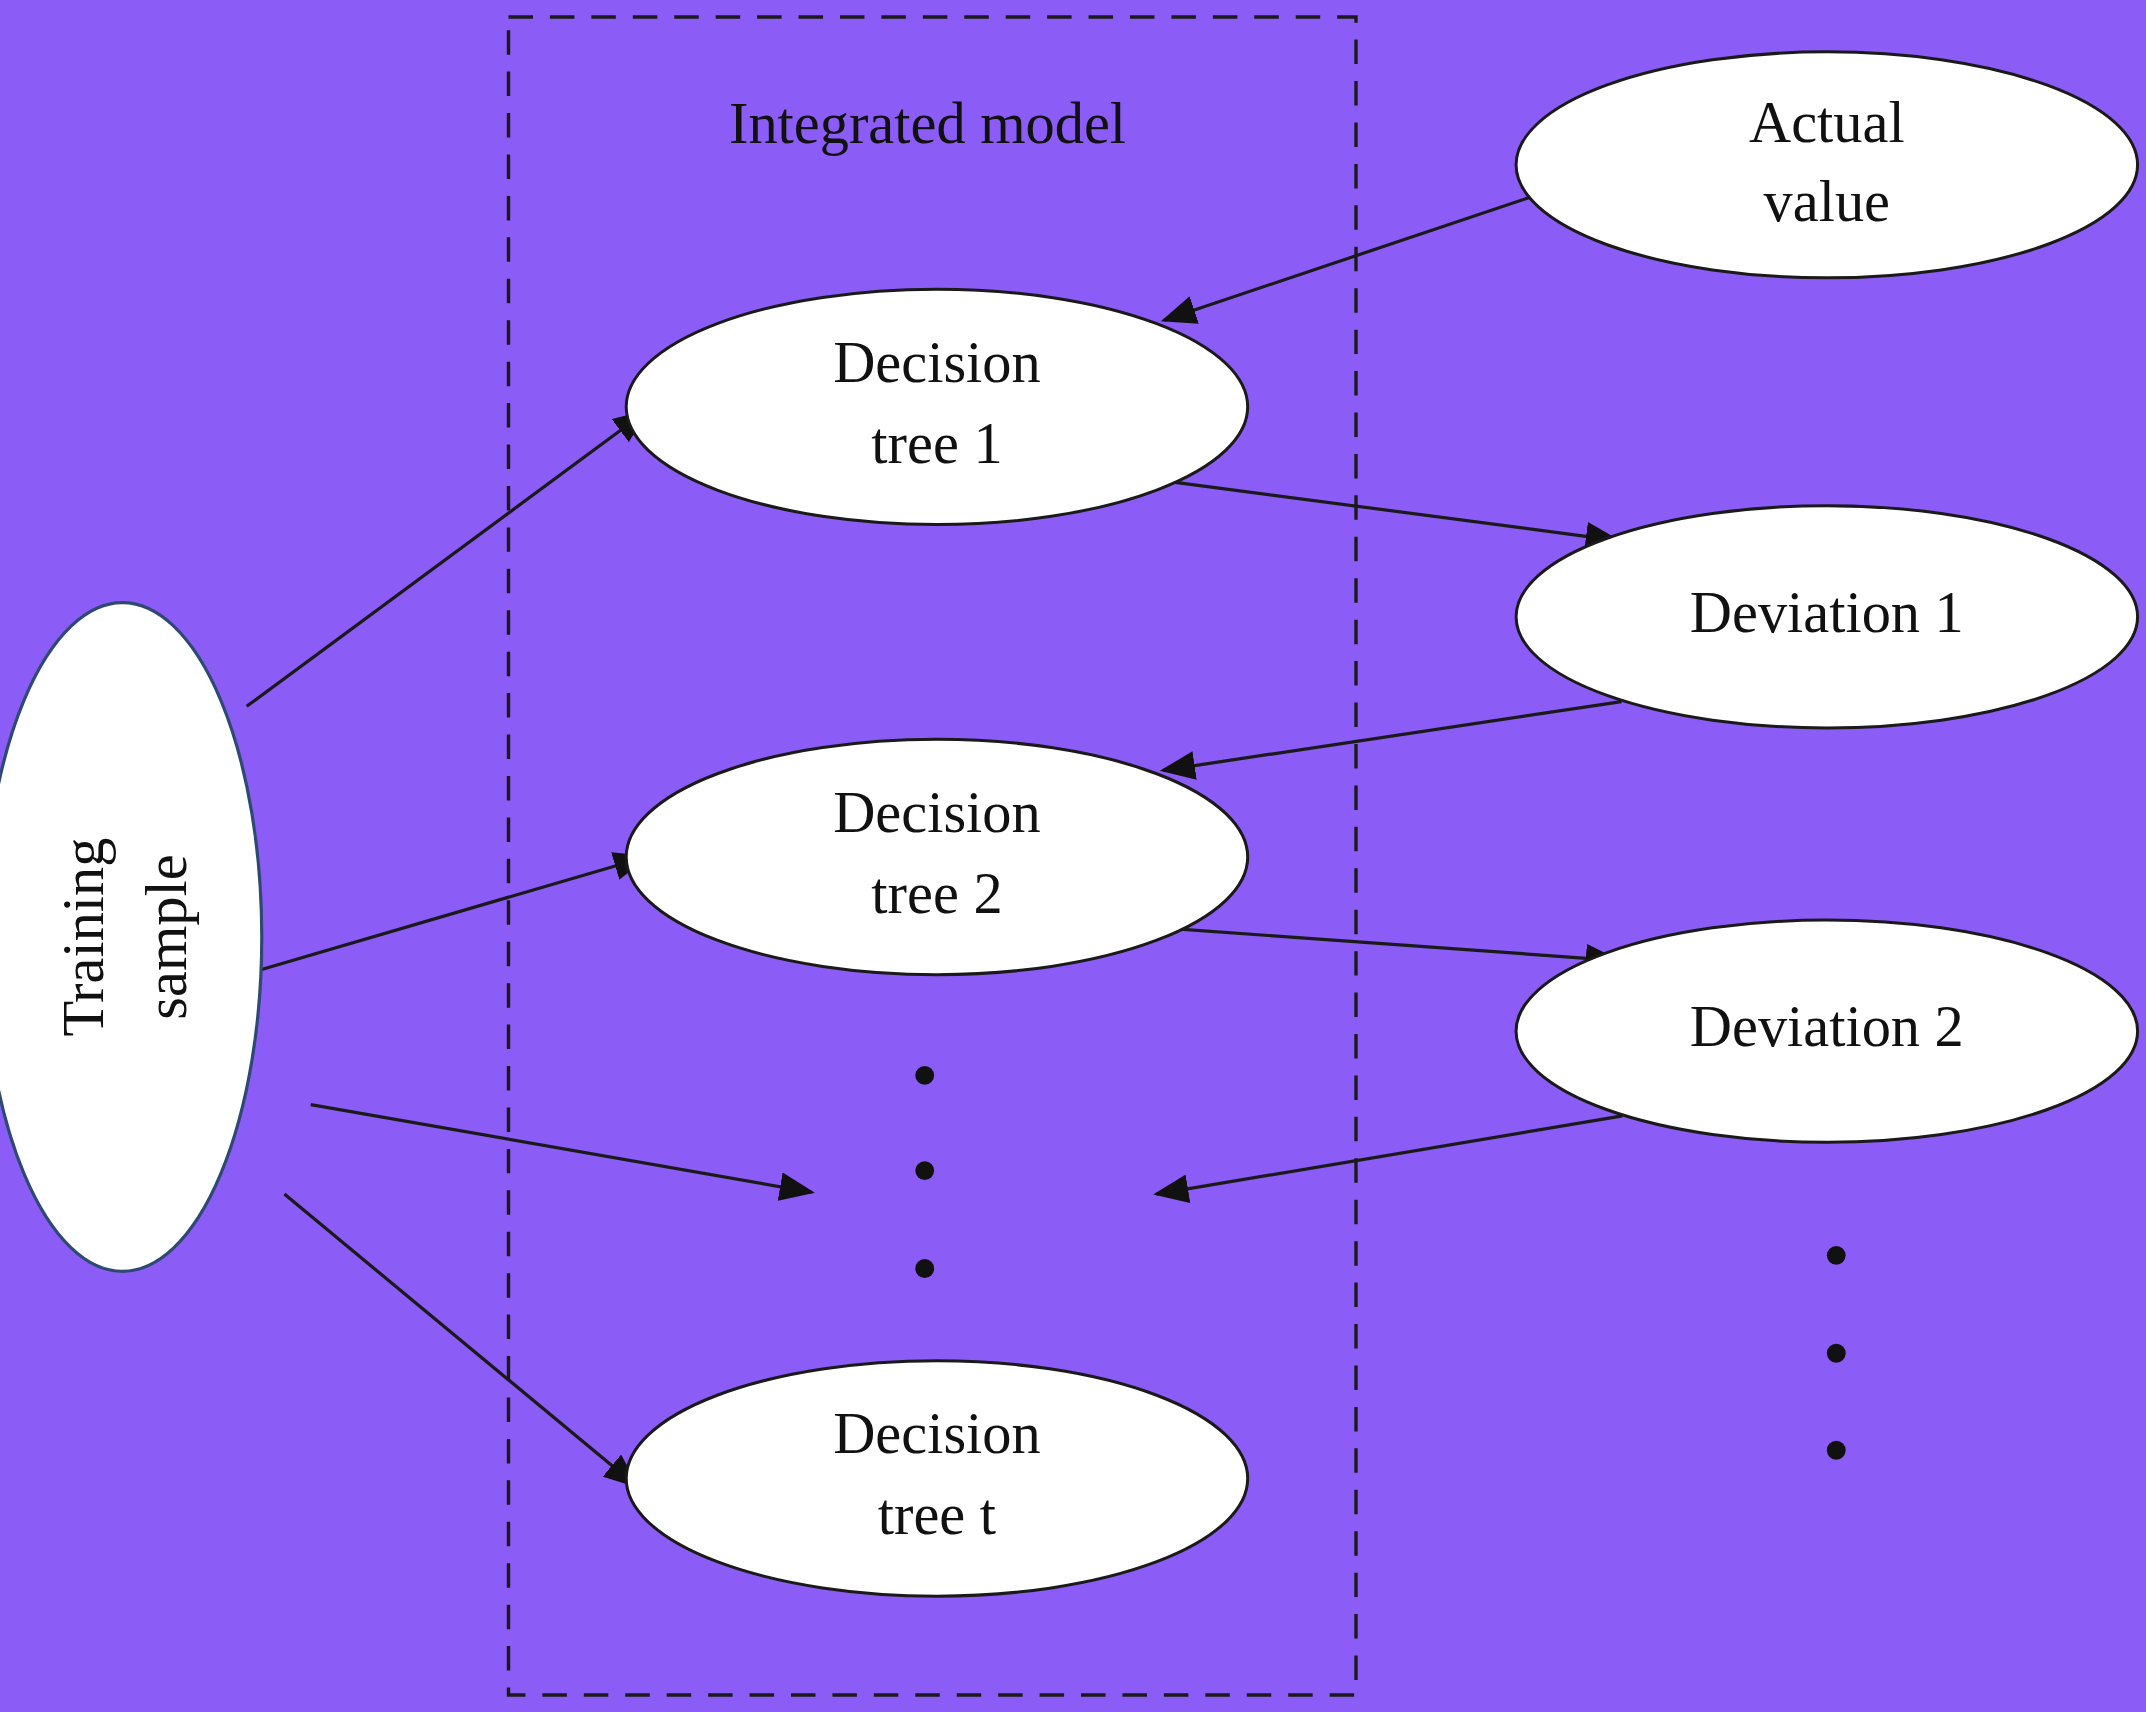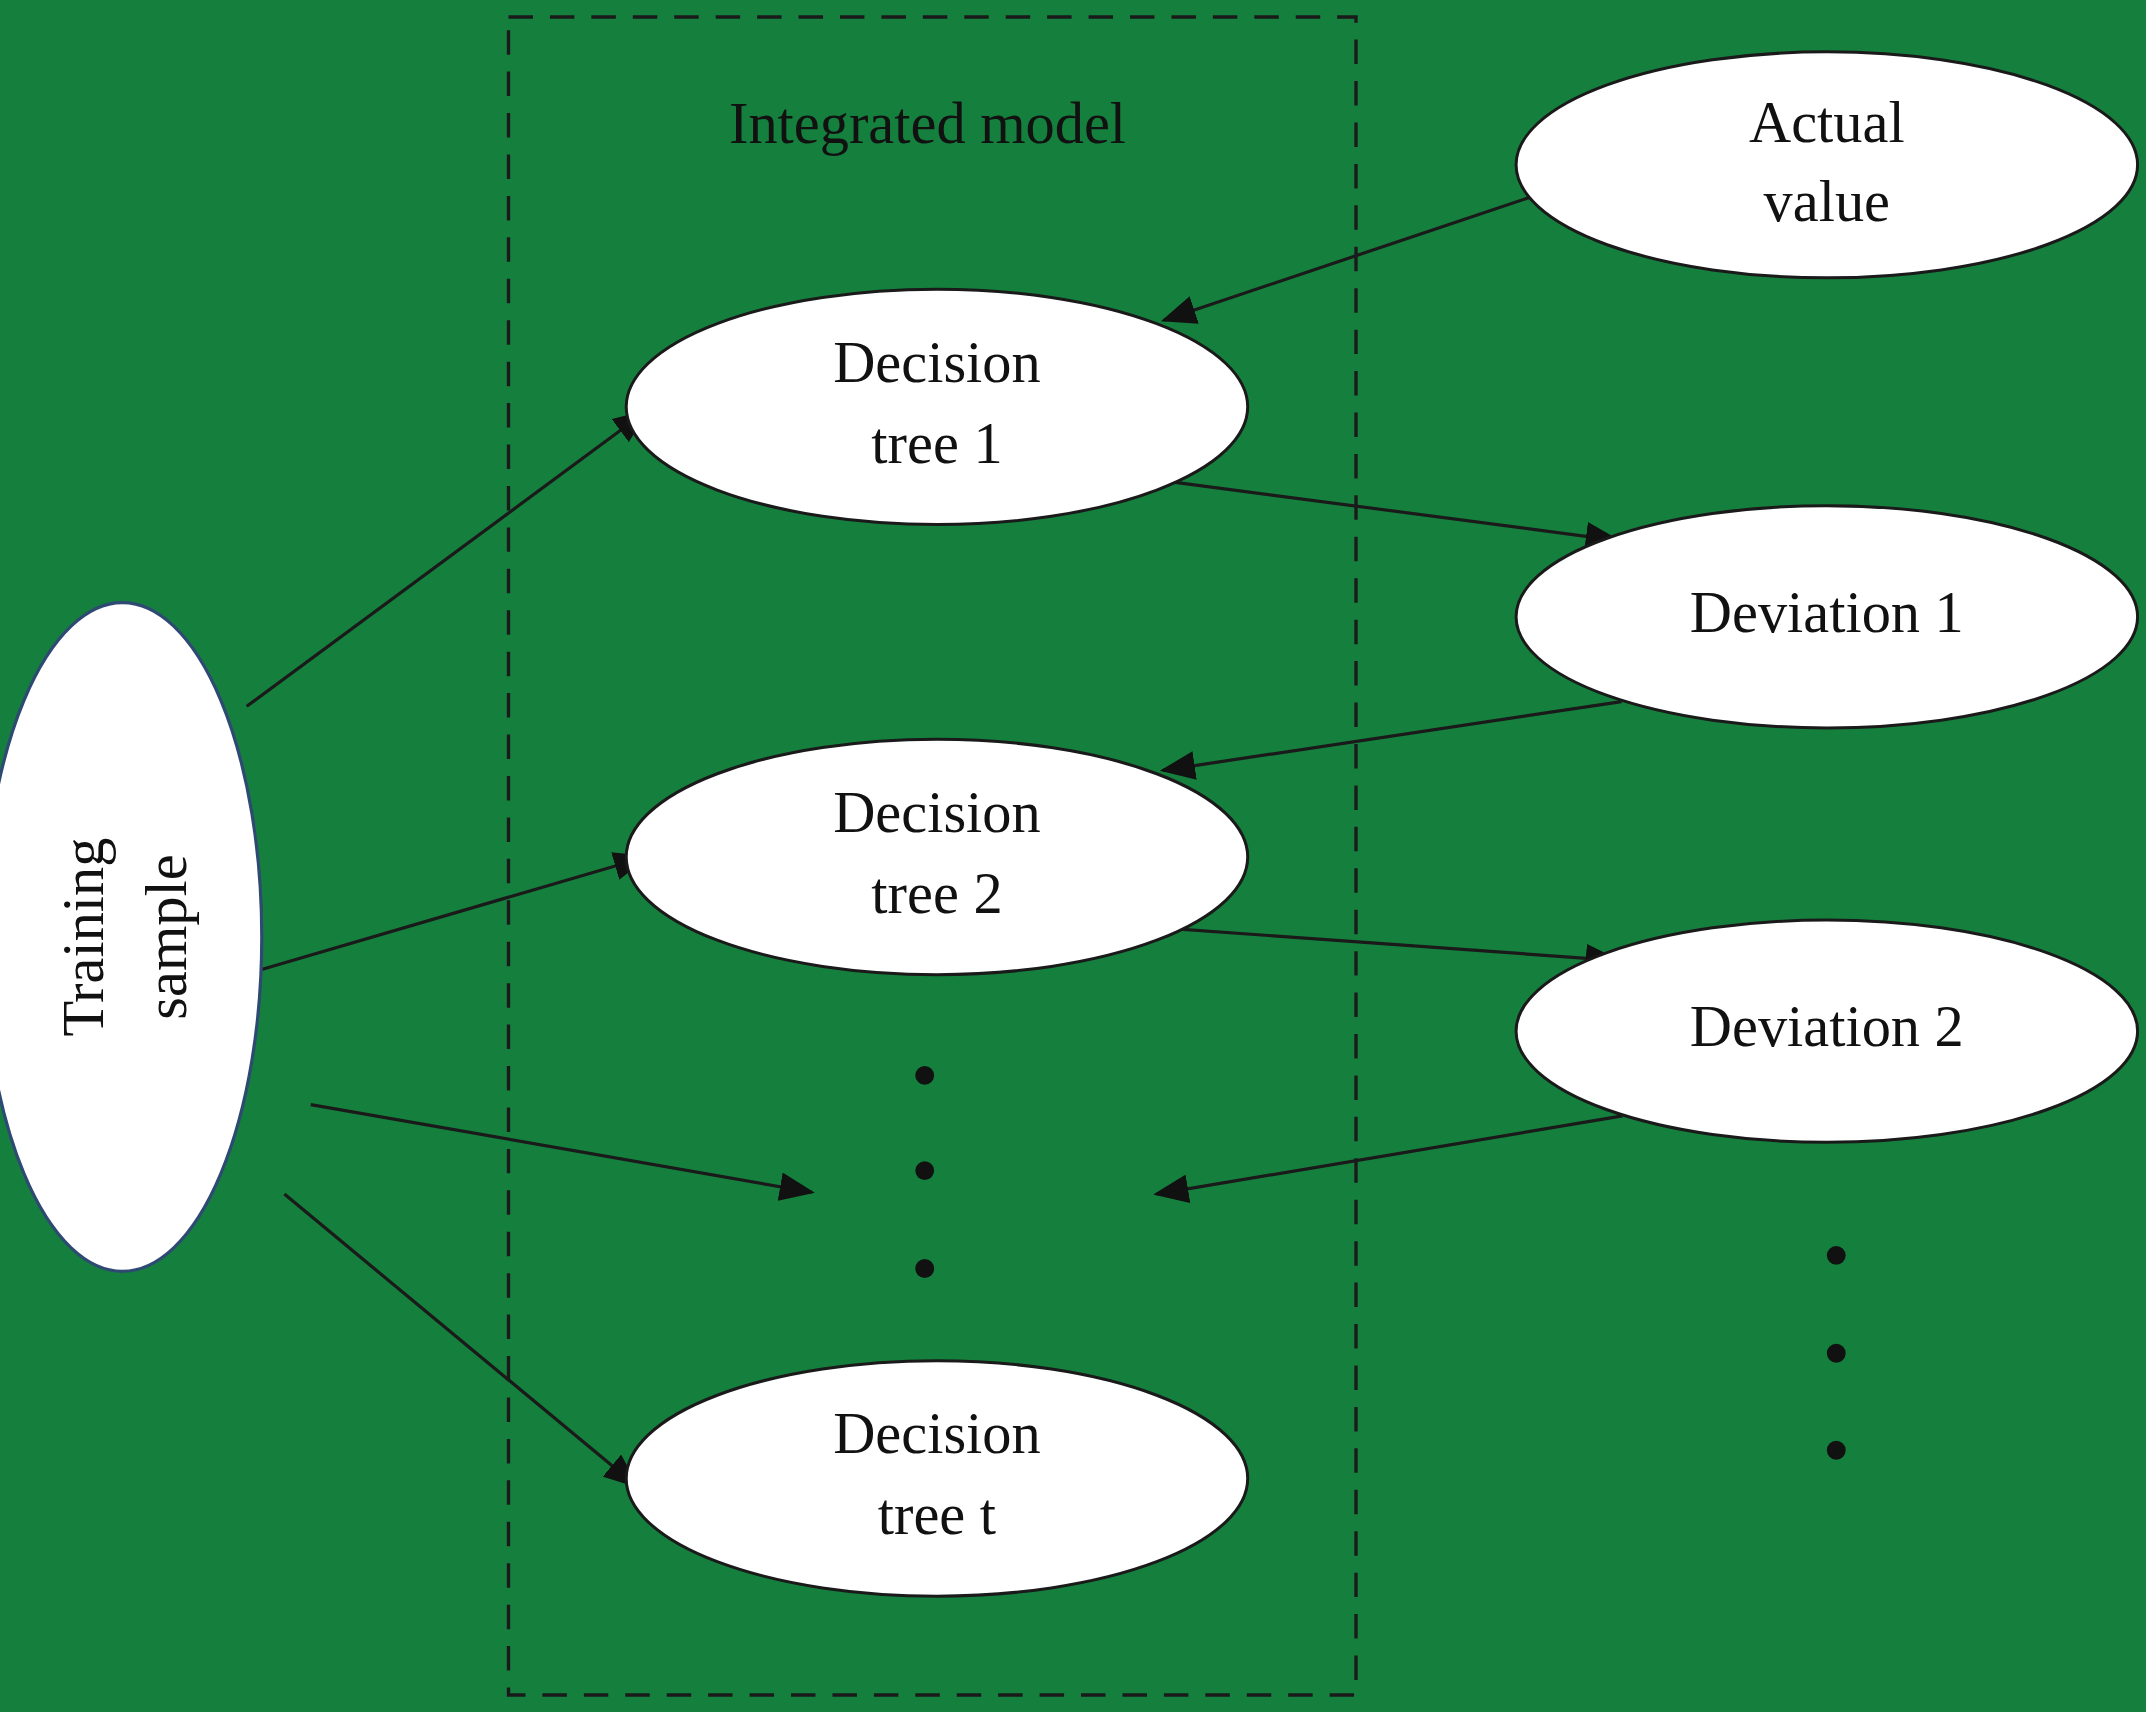"Integrated model" #canvas { background: #15803d -> #8b5cf6 }
